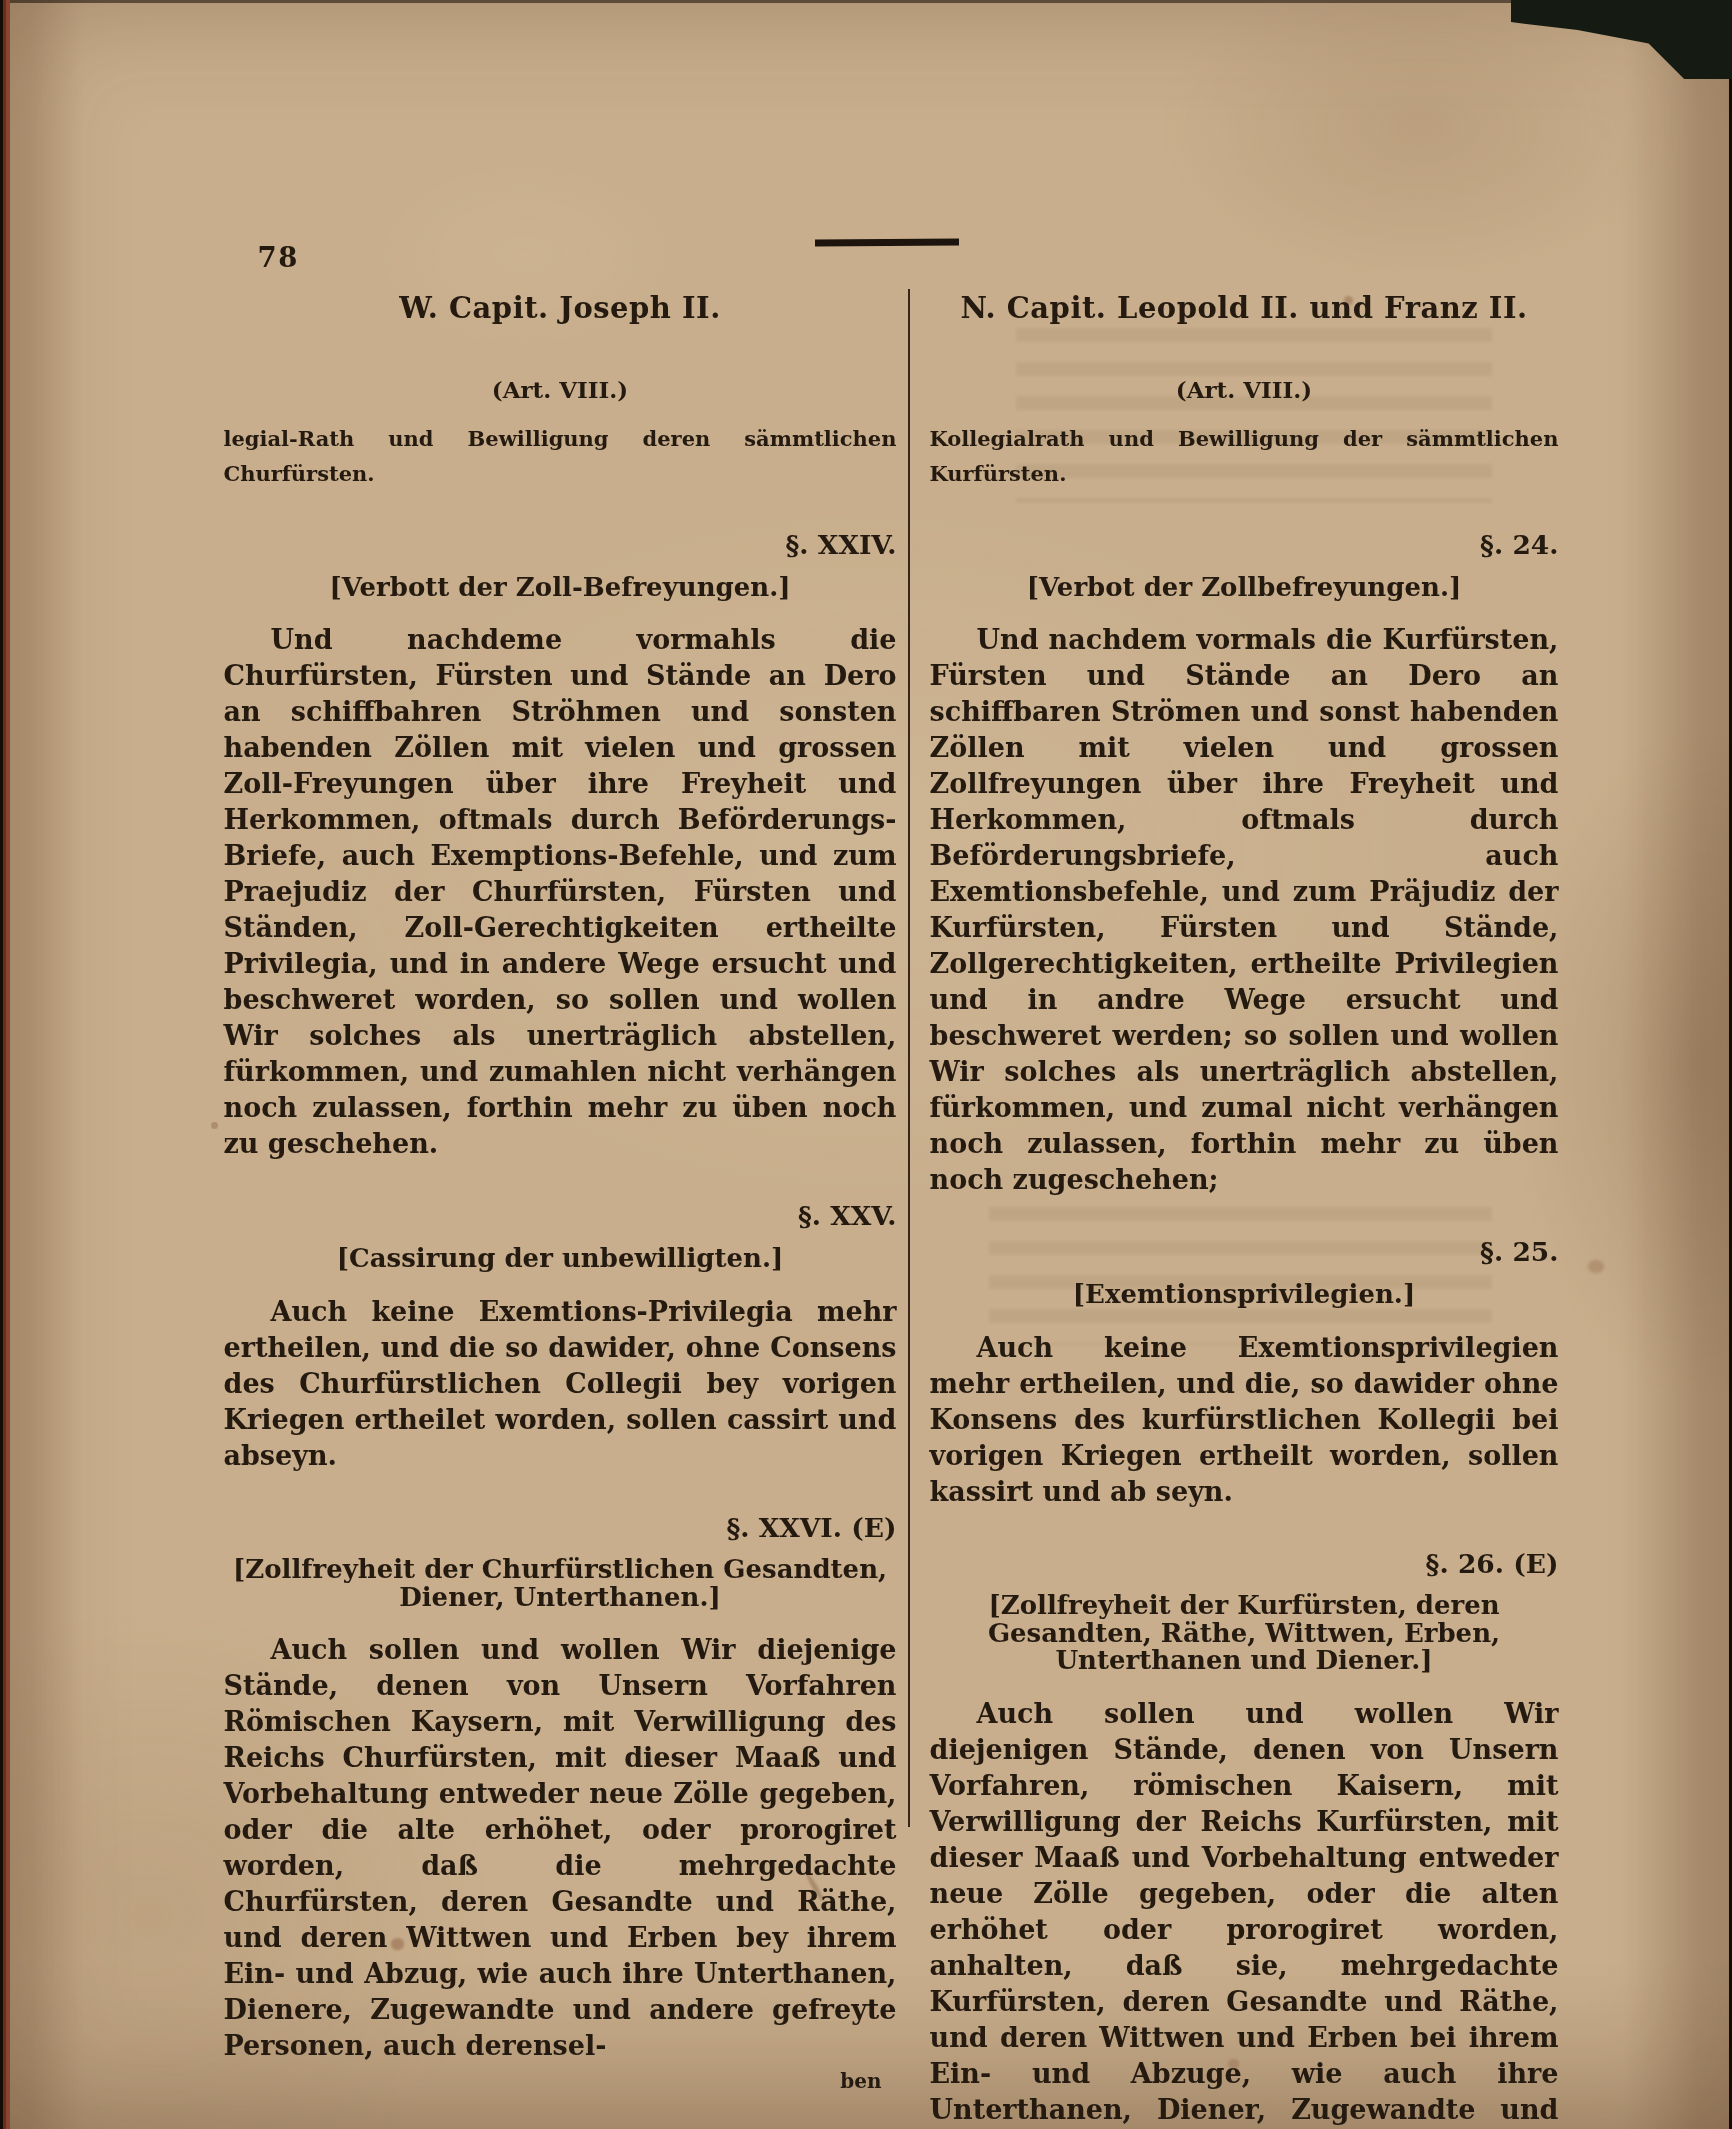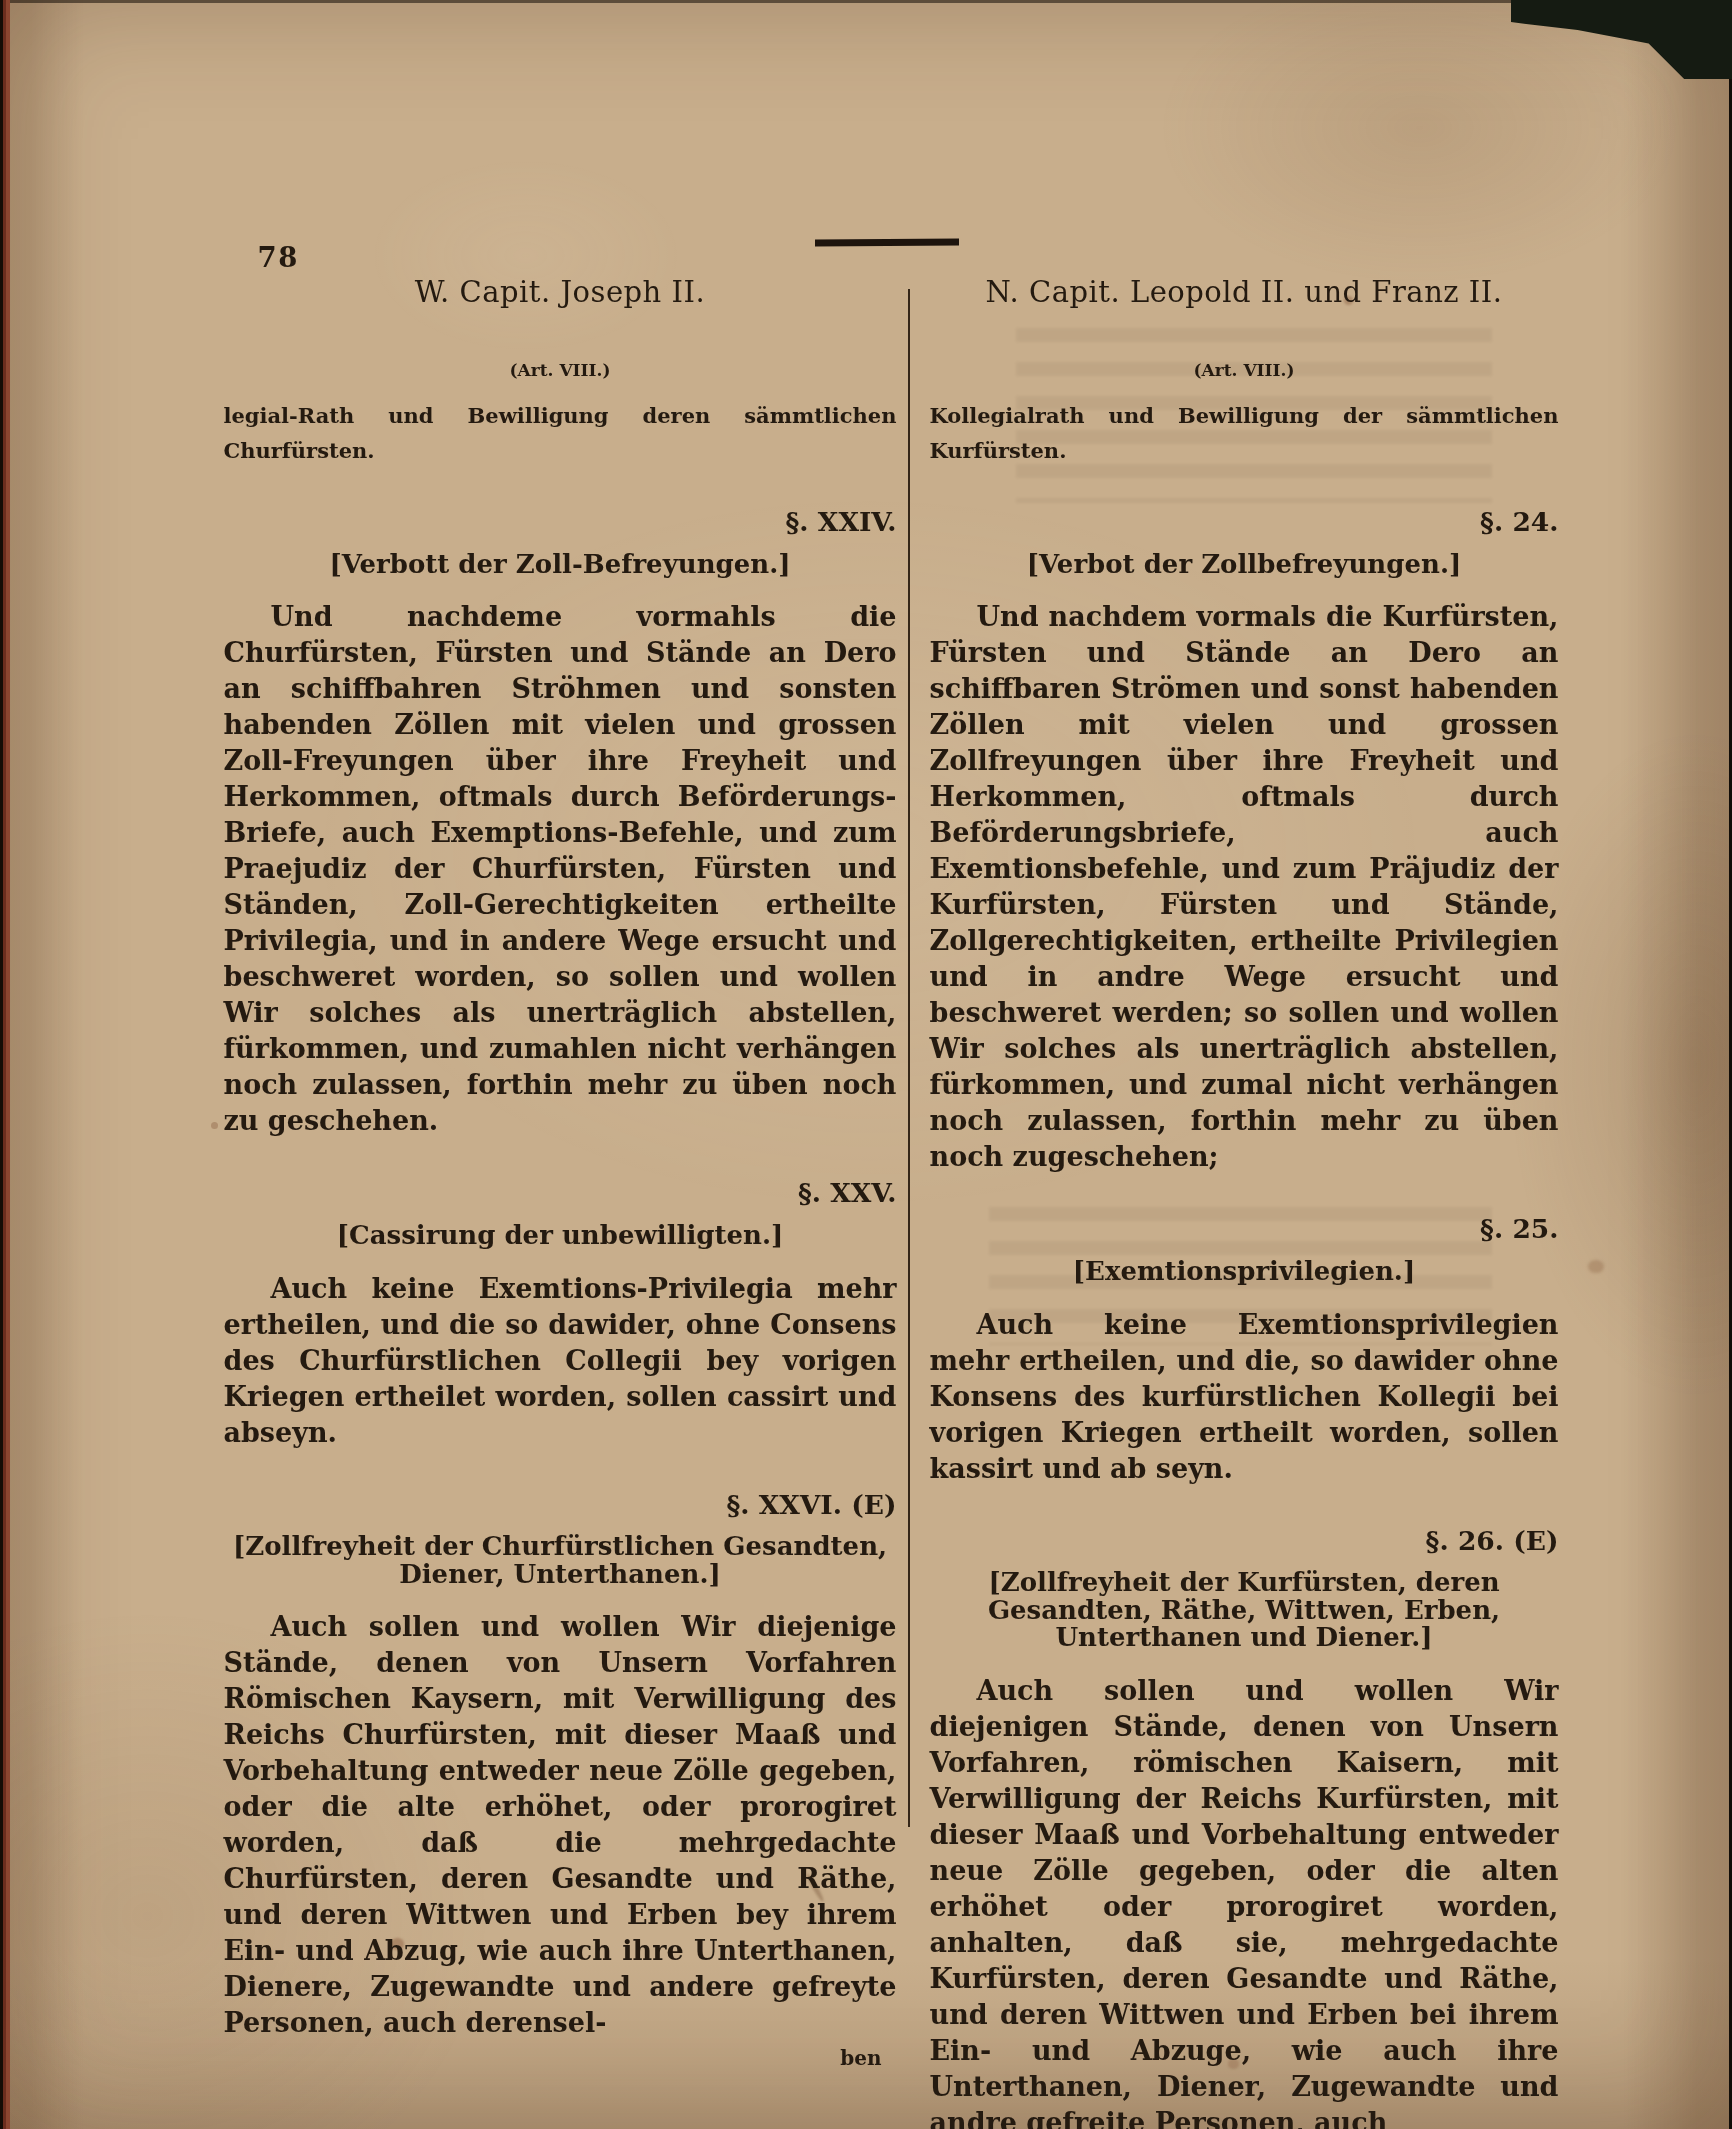"W. Capit. Joseph II." .col-header { font-weight: 400 -> 700; margin-top: none -> 16px }
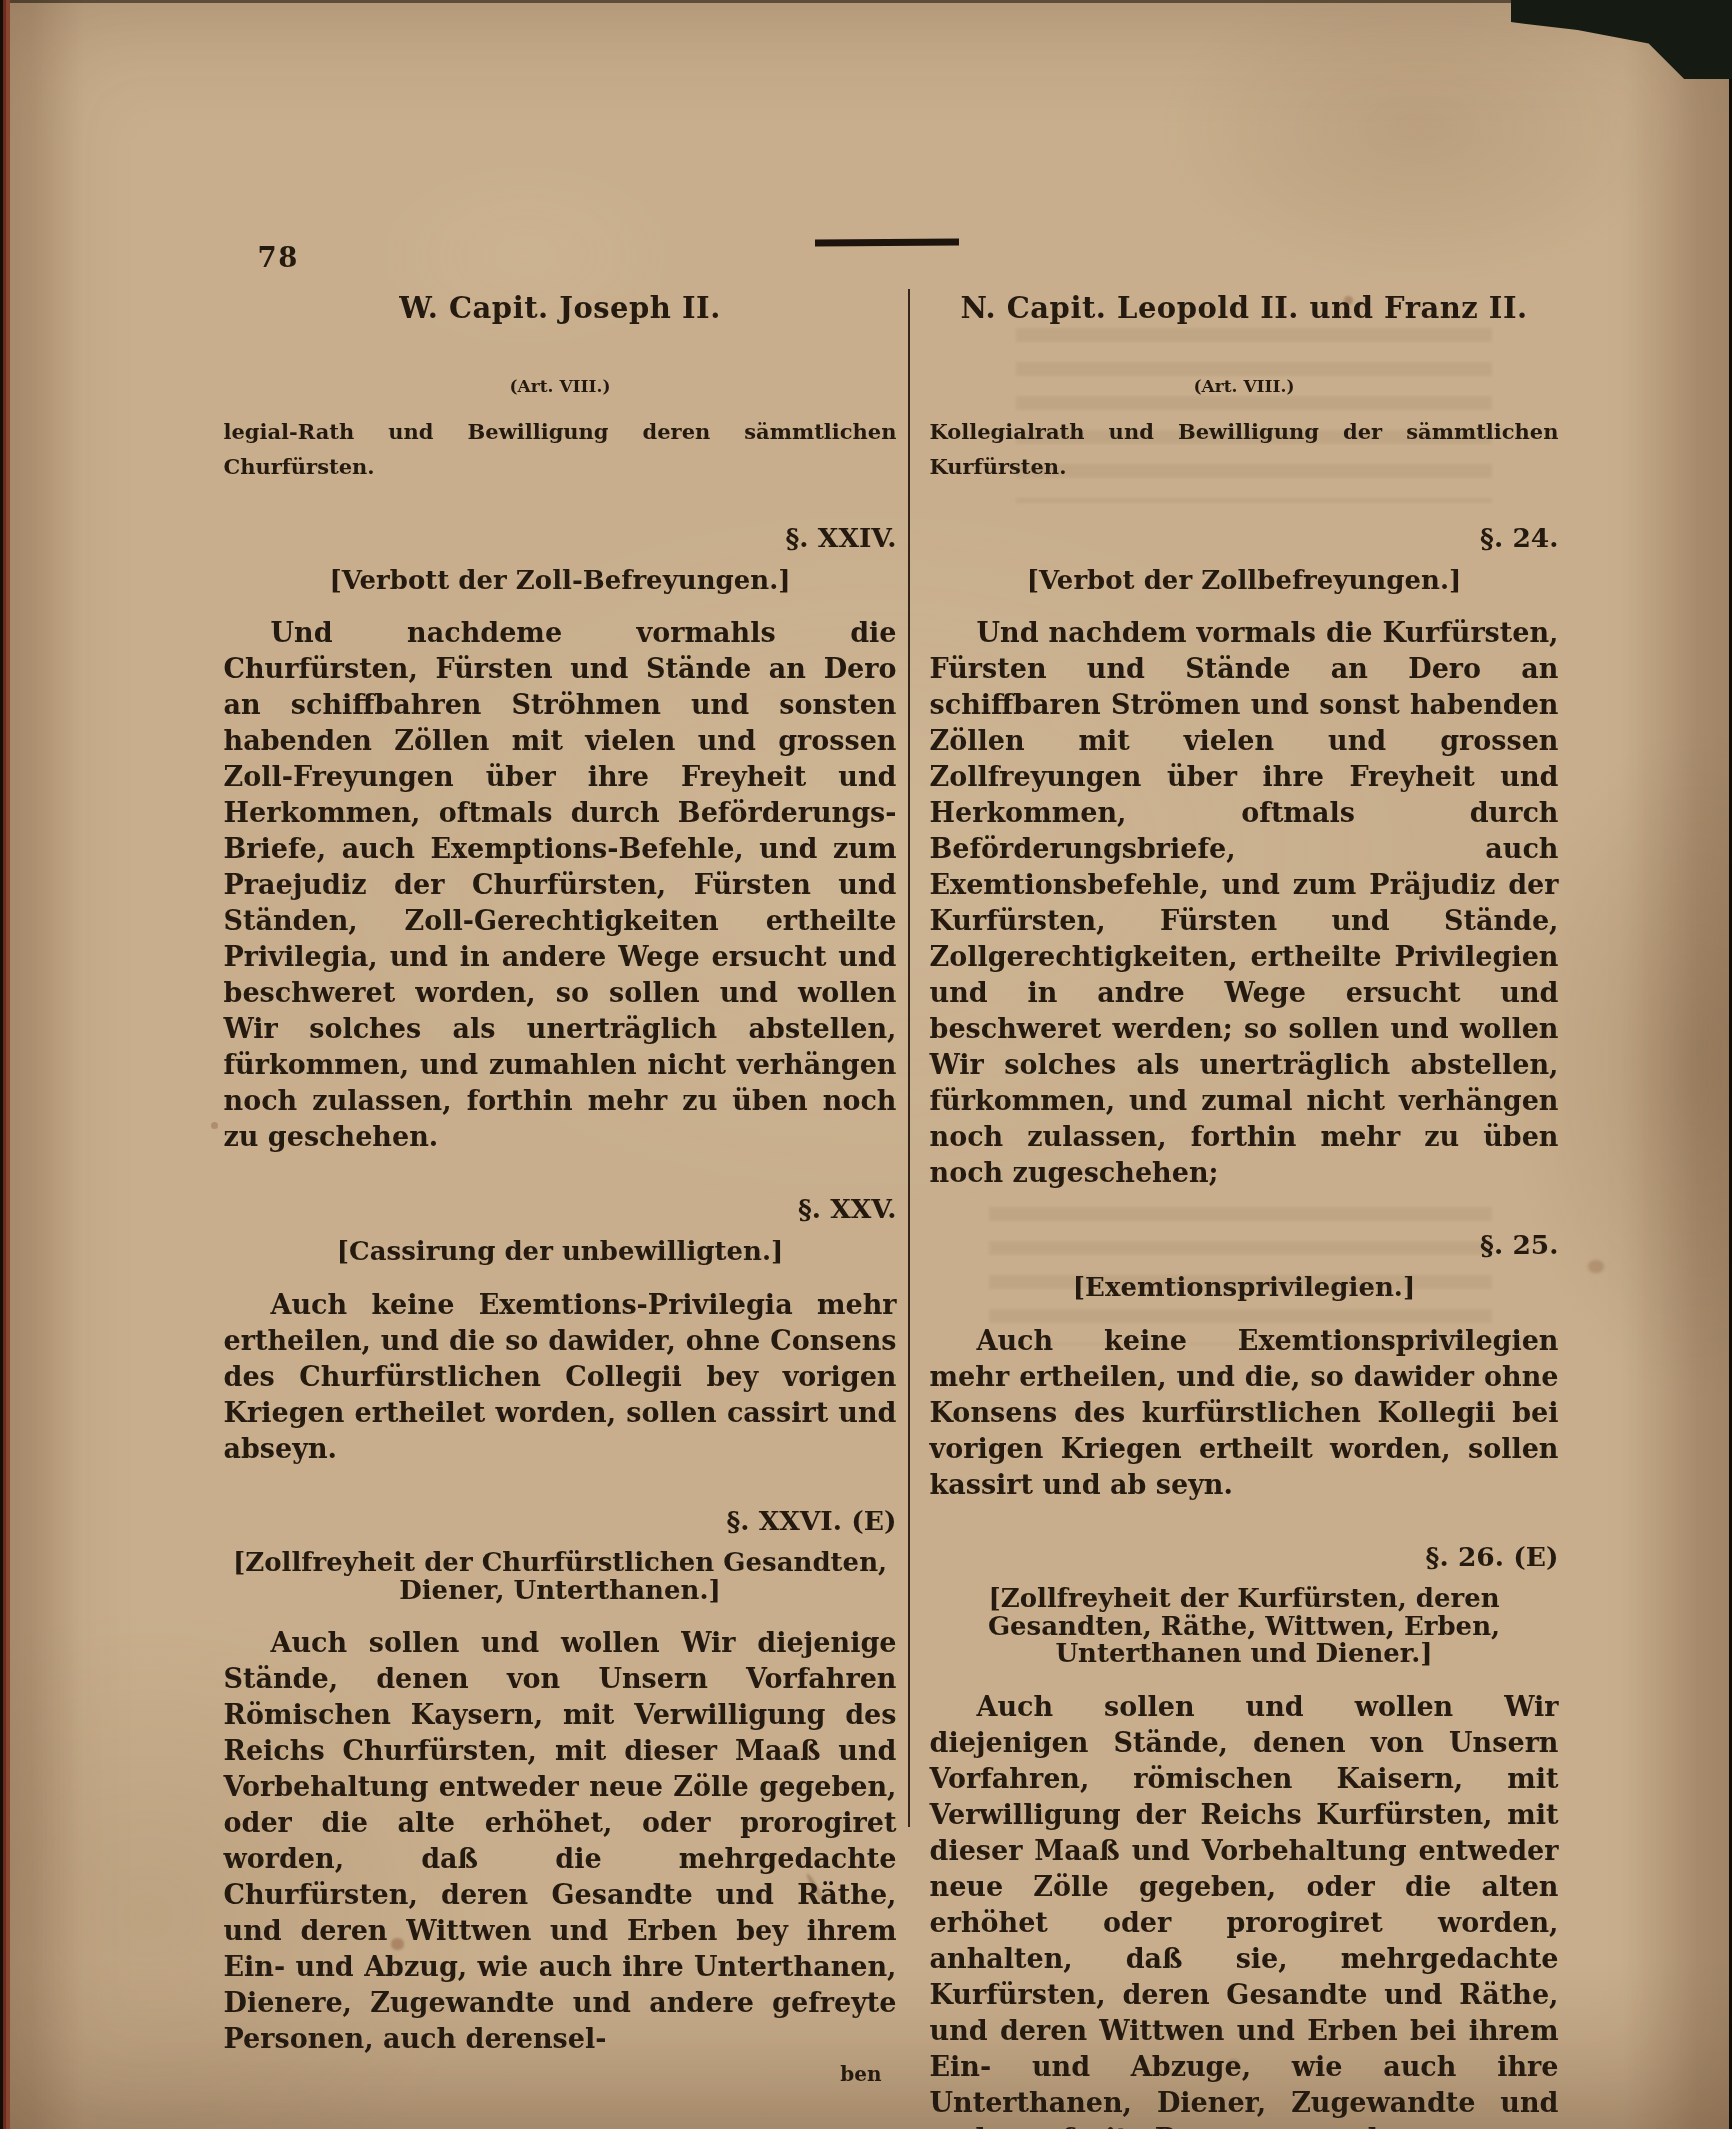"(Art. VIII.)" .art-heading { font-size: 17px -> 23px }
